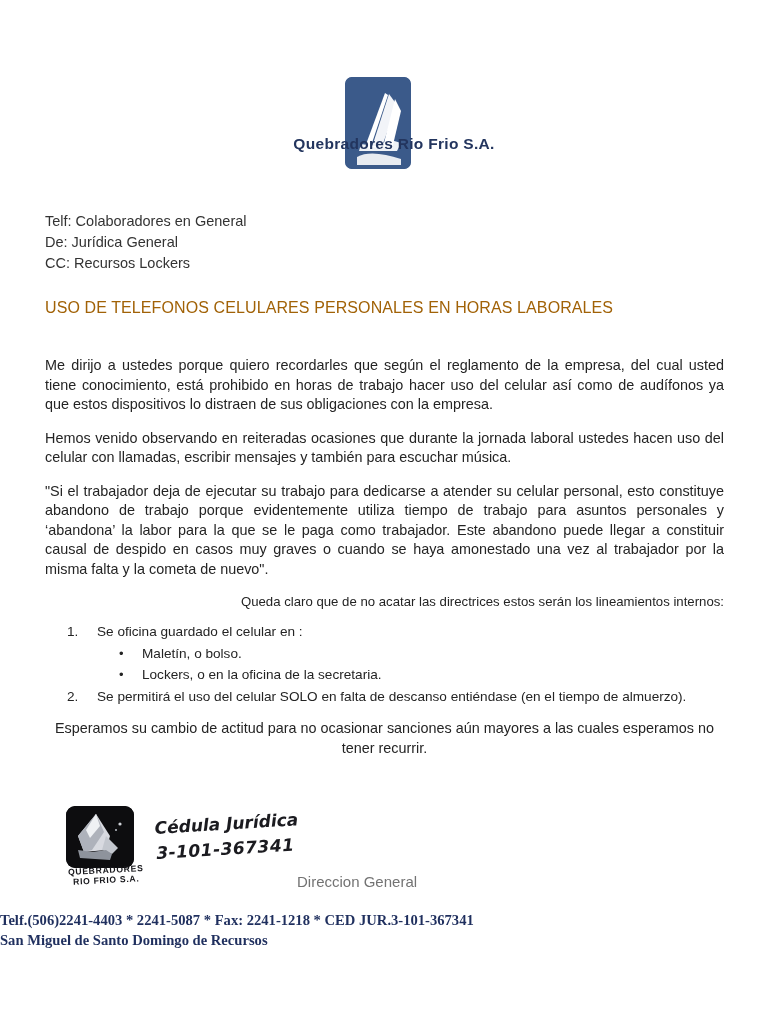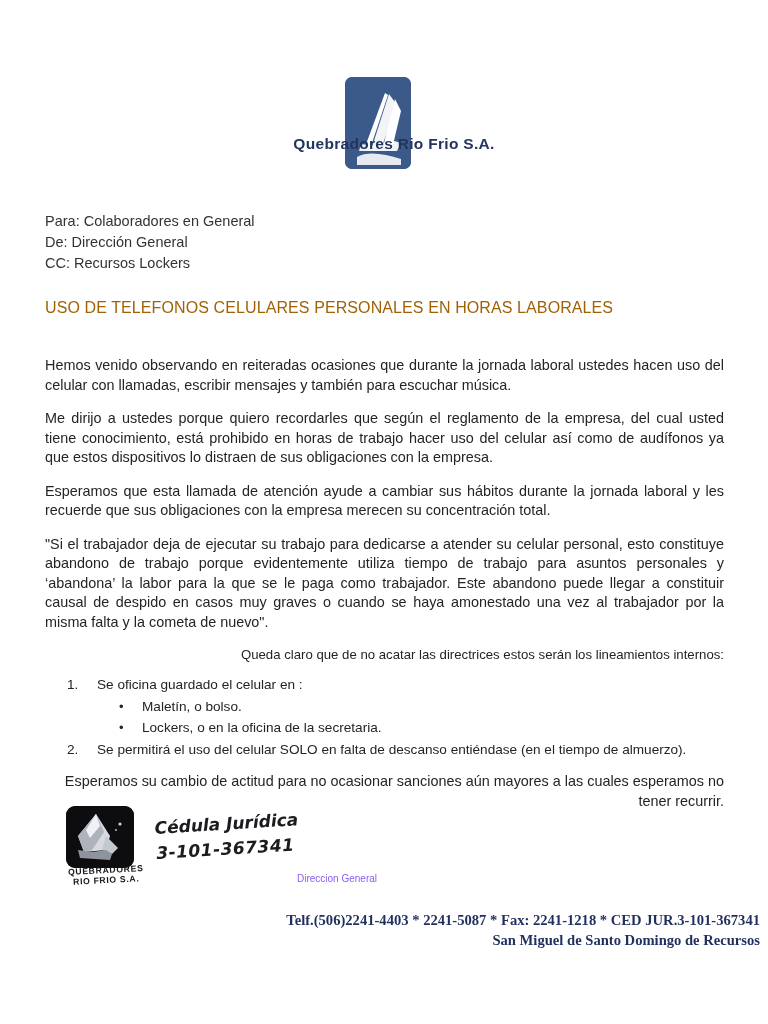"Para: Colaboradores en General" div { text: Para -> Telf }
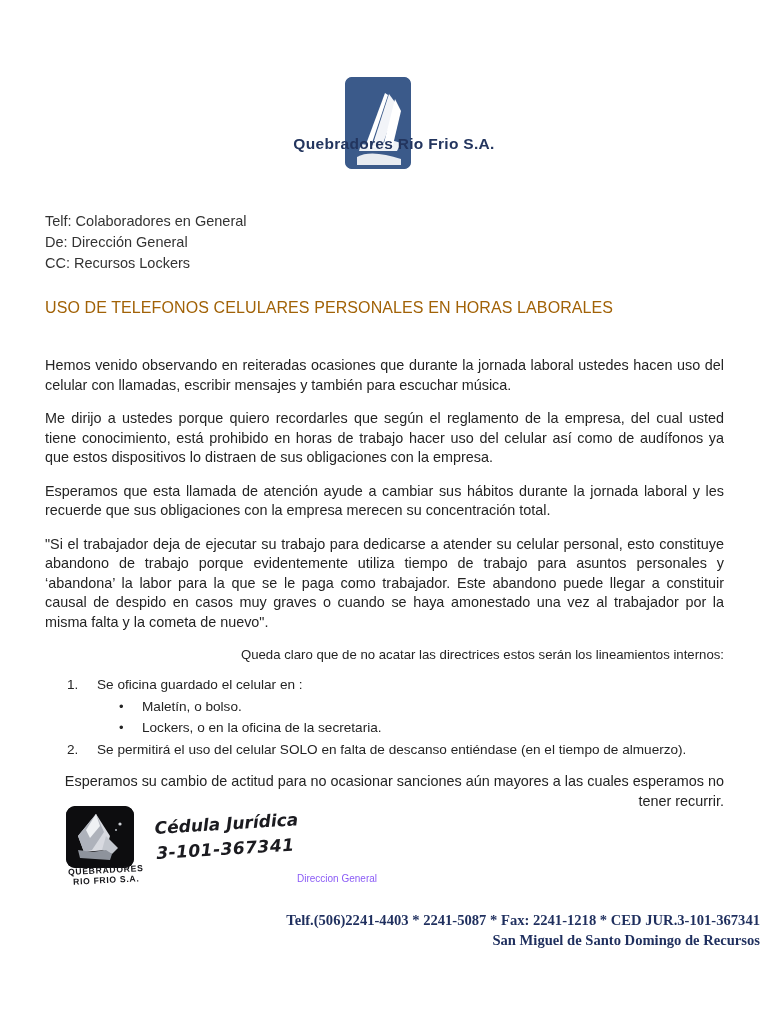"De: Dirección General" div { text: Dirección -> Jurídica }
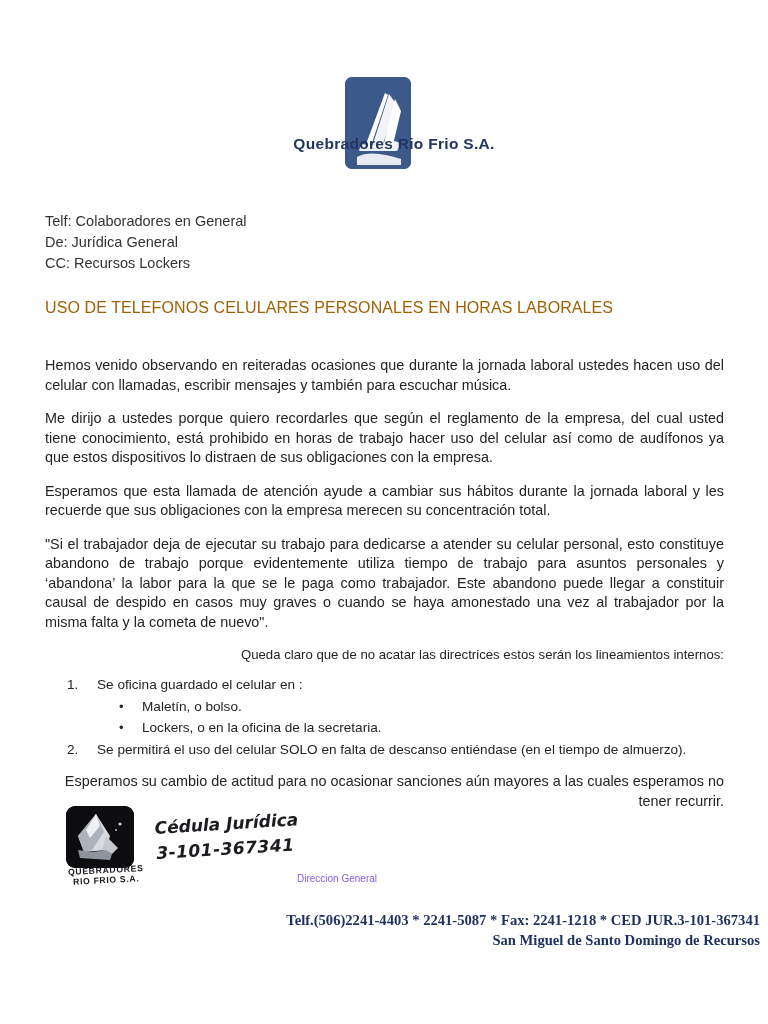"Hemos venido observando en reiteradas" p.para { order: before "Me dirijo a ustedes porque" -> after "Me dirijo a ustedes porque" }
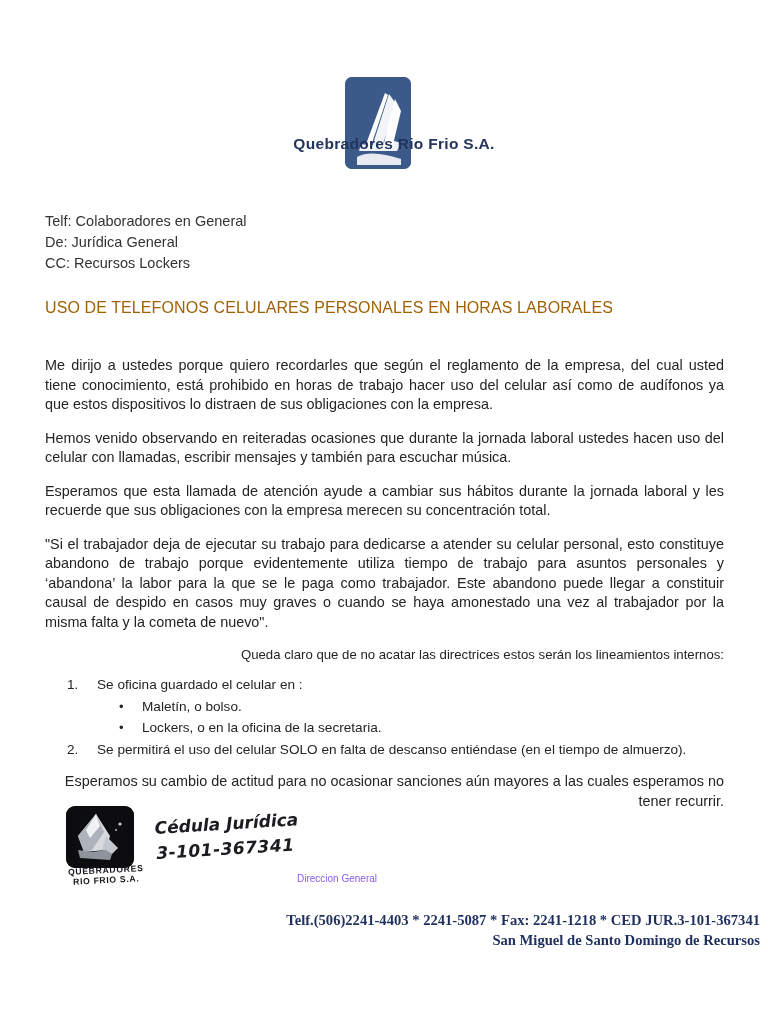"Esperamos que esta llamada de" p.para { html: <p>Esperamos que esta llamada de atención ayude a cambiar sus hábitos durante la jornada laboral y les recuerde que sus obligaciones con la empresa merecen su concentración total.</p> -> none }
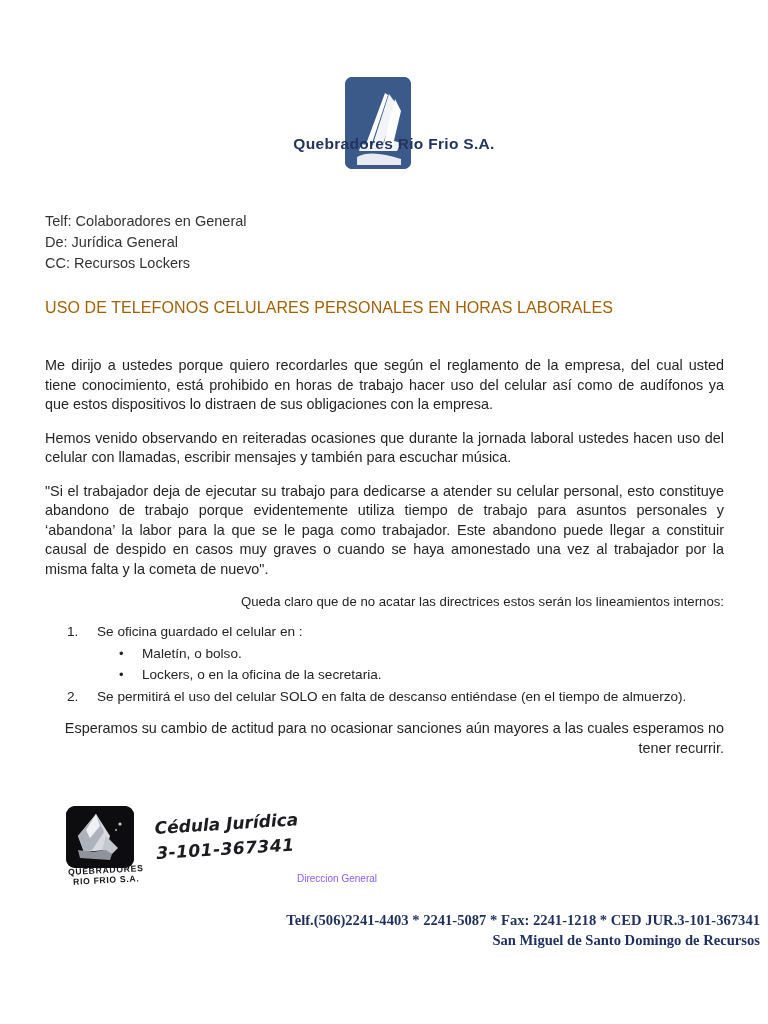"Esperamos su cambio de actitud" .para.last-left { text-align: right -> center }
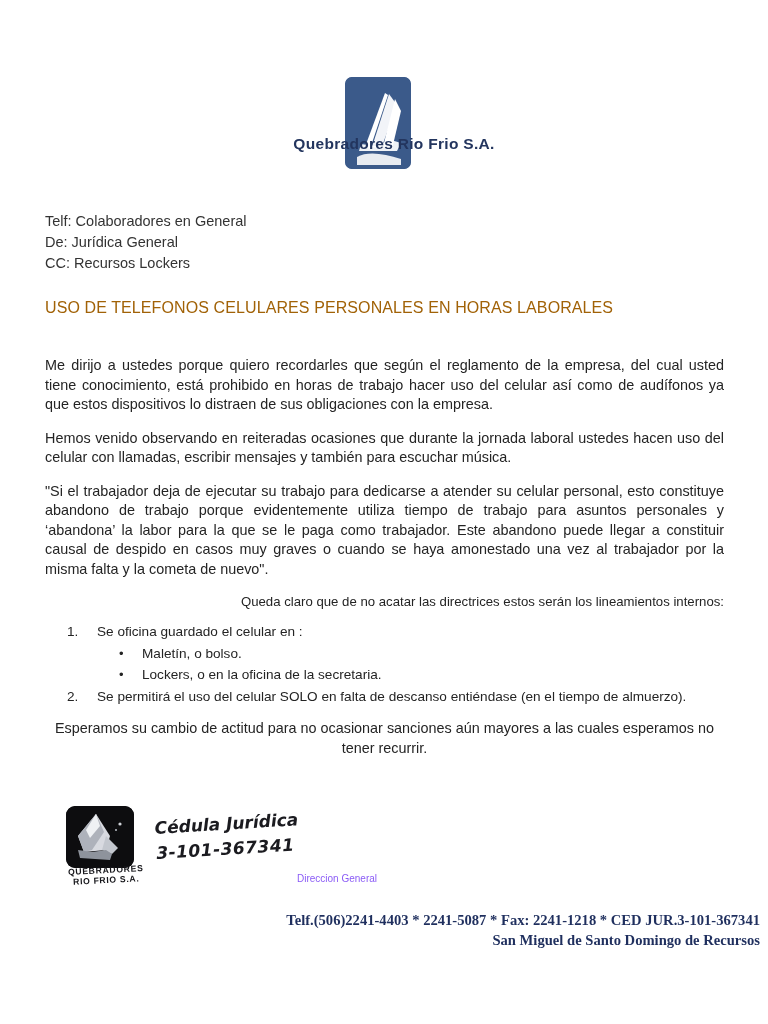"Direccion General" .signature { color: #8b5cf6 -> #737373; font-size: 10px -> 15px }
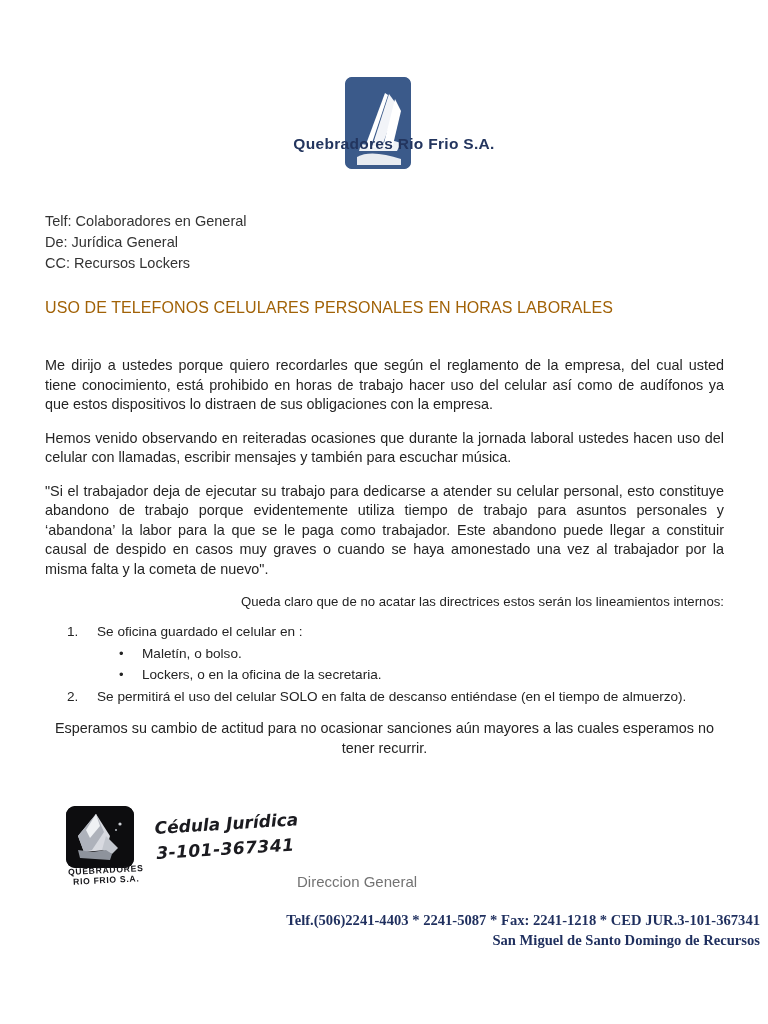"Telf.(506)2241-4403 * 2241-5087 * Fax:" .footer { text-align: right -> left }
